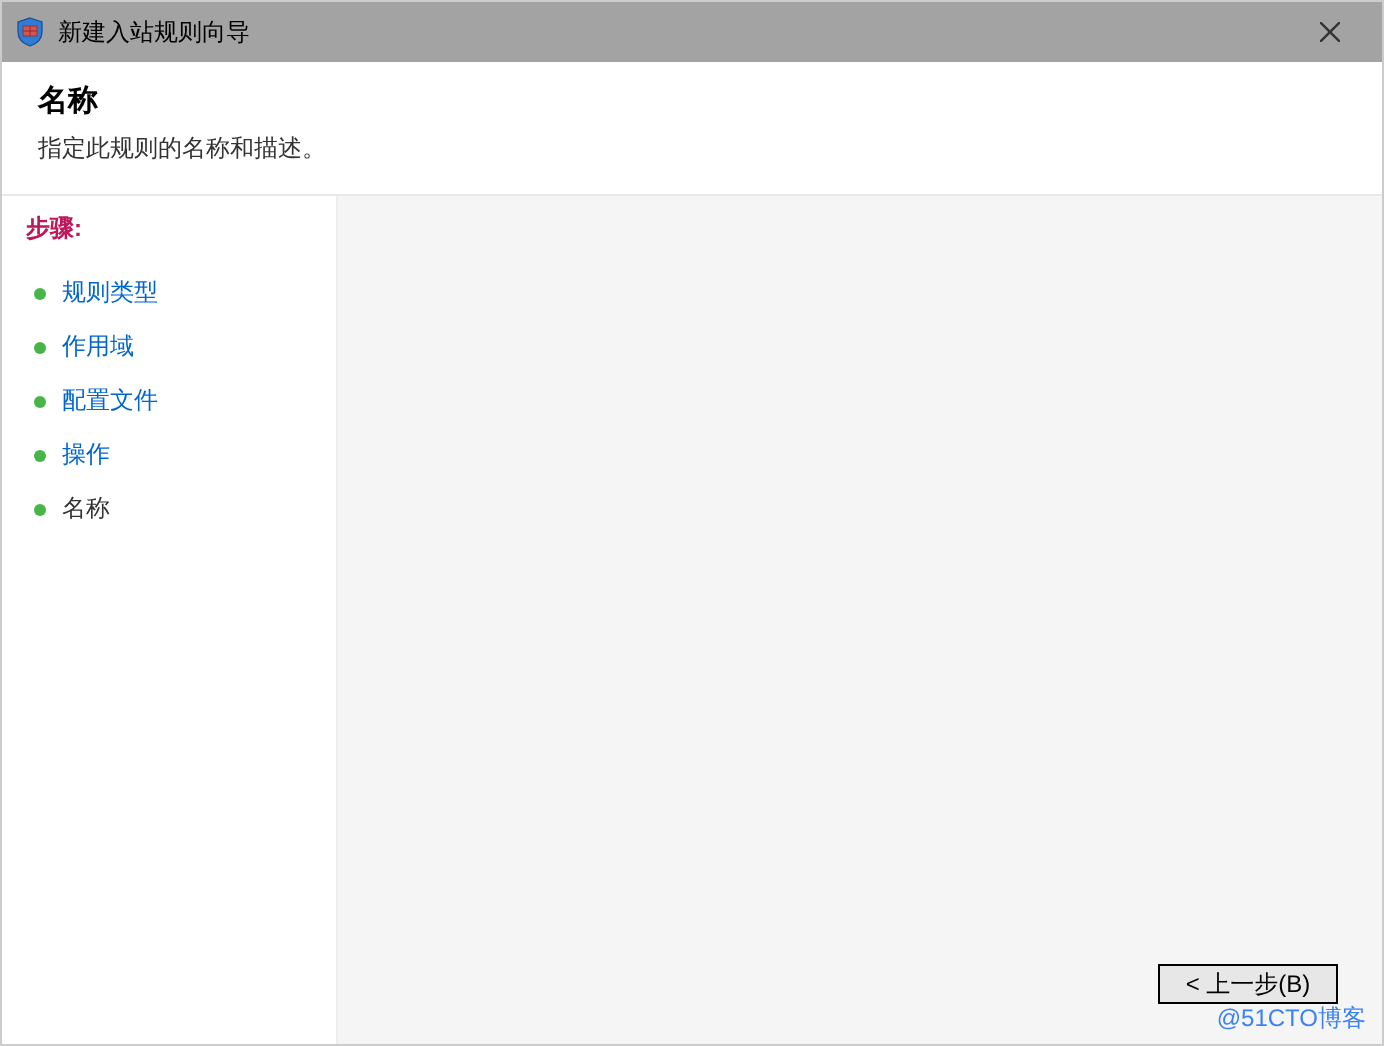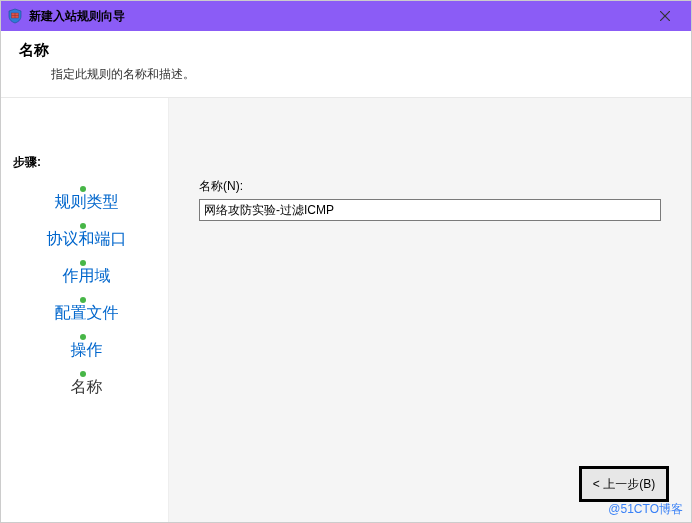"新建入站规则向导" .titlebar { background: #8b5cf6 -> #a3a3a3; font-weight: bold -> none }
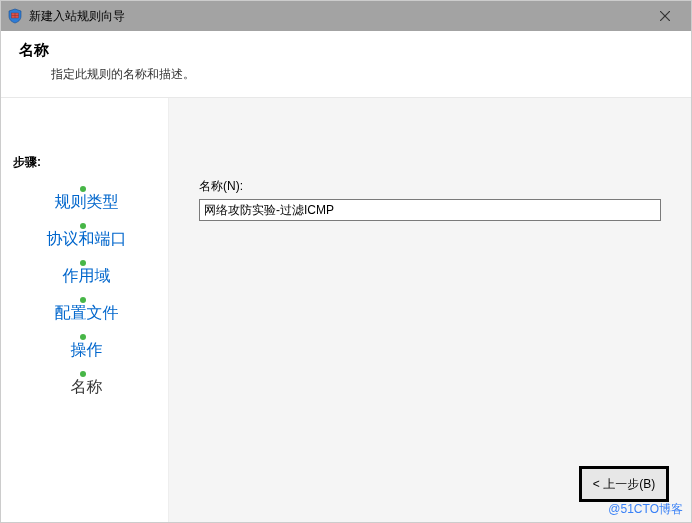"指定此规则的名称和描述。" .header .subtitle { margin-left: 32px -> none }
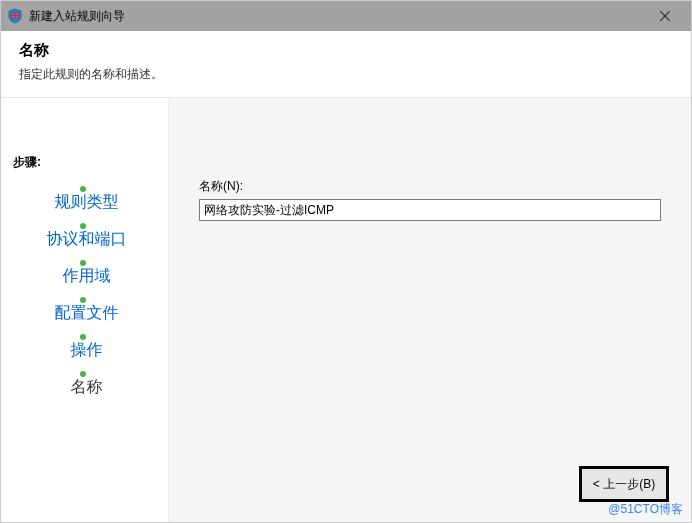"步骤:" .sidebar .steps-label { color: #000000 -> #be185d; margin-top: 48px -> none }
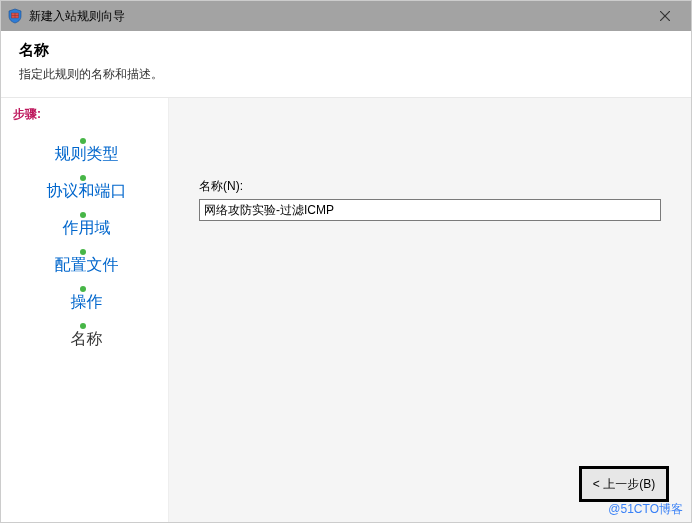"规则类型" .sidebar li { flex-direction: column -> none; font-size: 16px -> 12px }
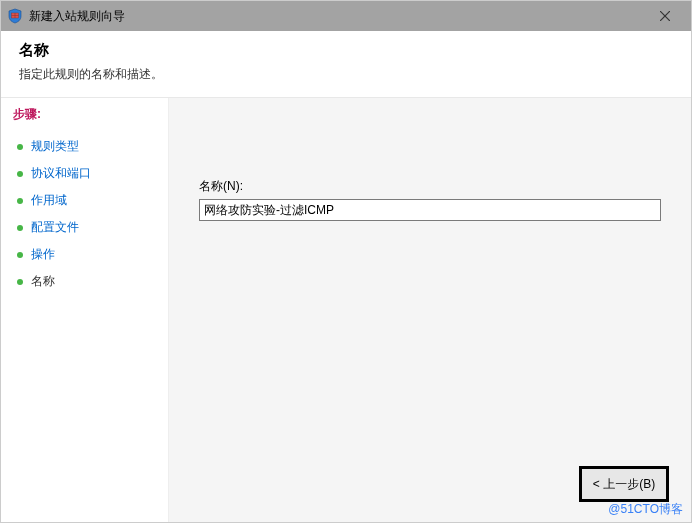"协议和端口" li.step-link { html: <li> <span></span> <span>协议和端口</span> </li> -> none }
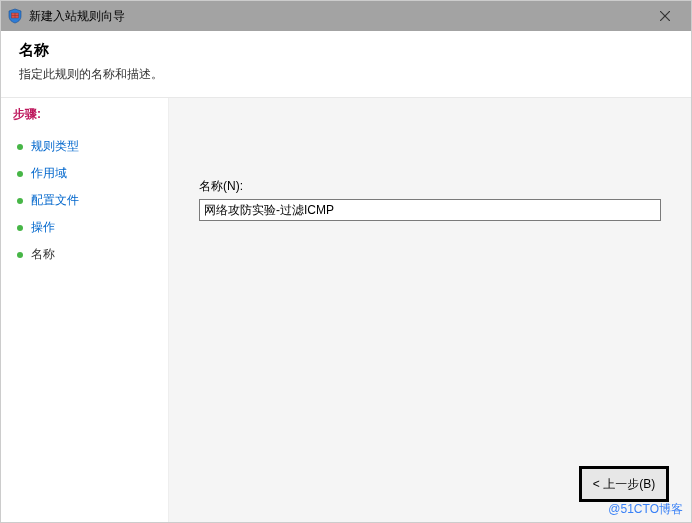"名称(N):" div.field-group { html: <div> <label>名称(N):</label> <input> </div> -> none }
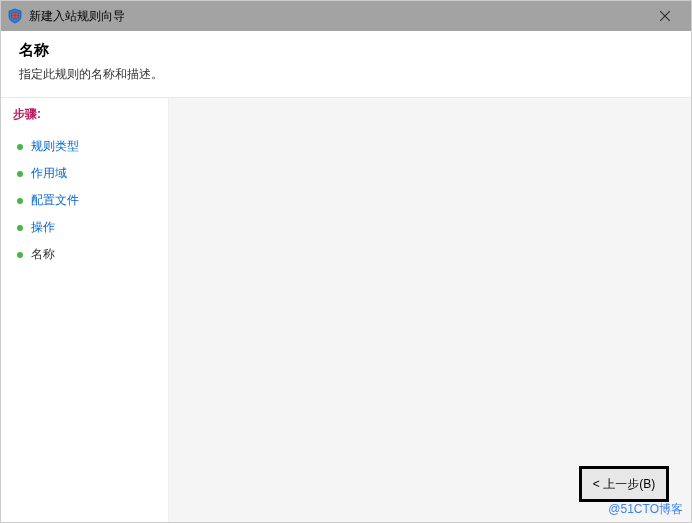"< 上一步(B)" .btn { border: 3px solid #000000 -> 1px solid #000000; height: 36px -> 20px }
